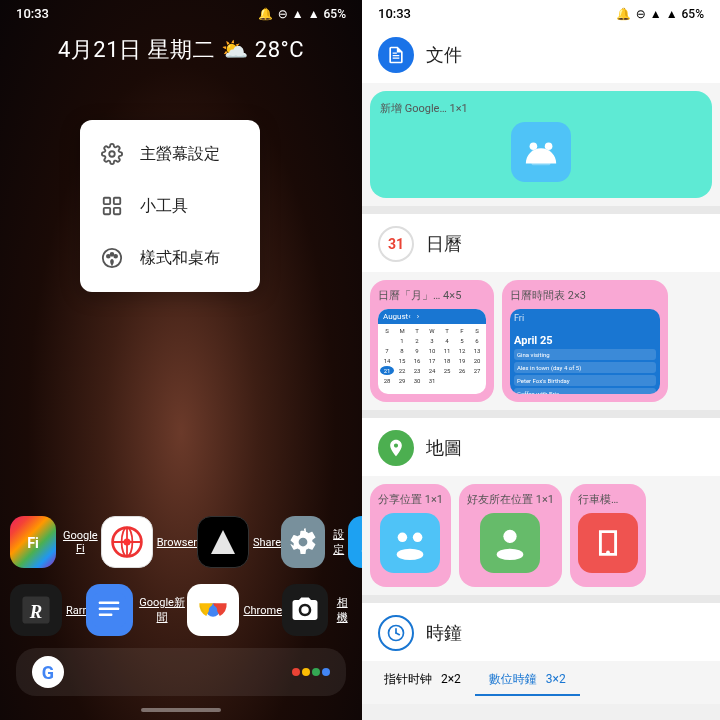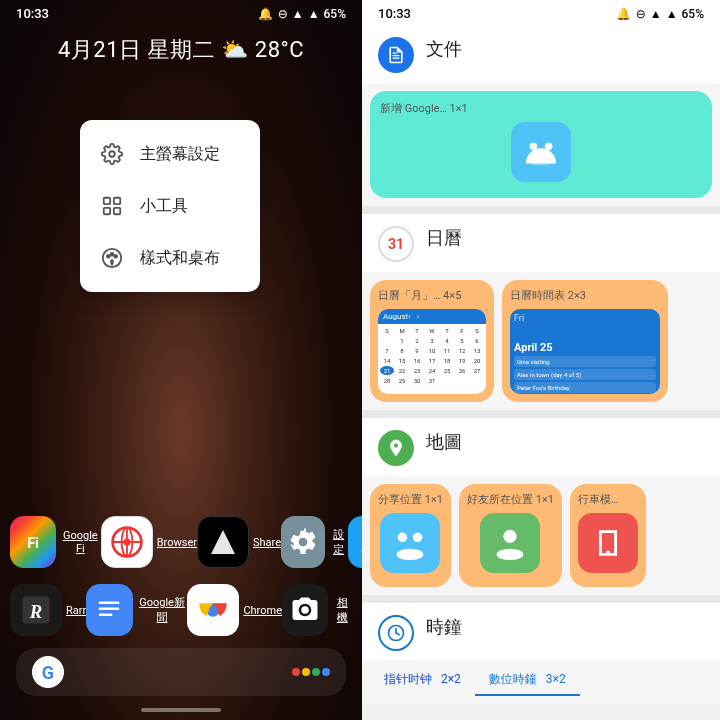"文件" .widget-header { align-items: flex-start -> center }
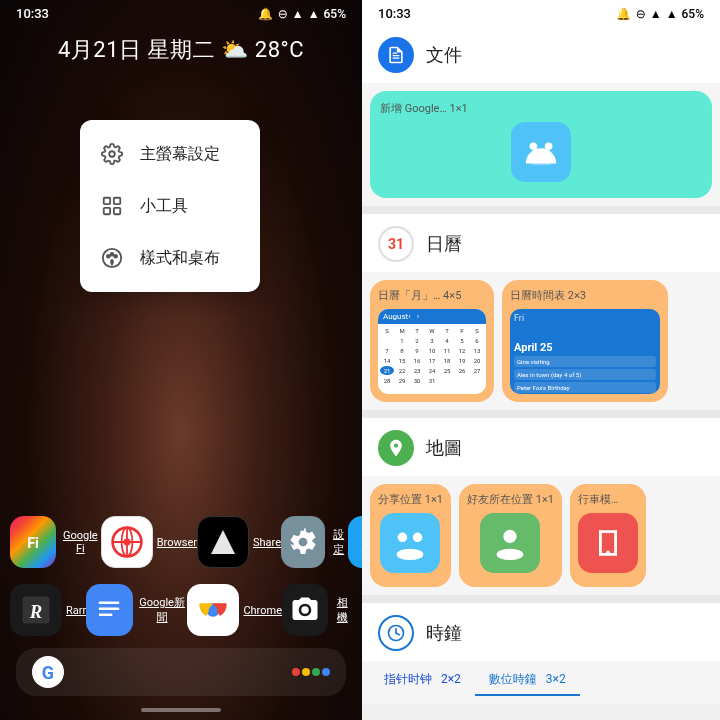"日曆「月」… 4×5" .widget-card { background: #fdba74 -> #f9a8d4 }
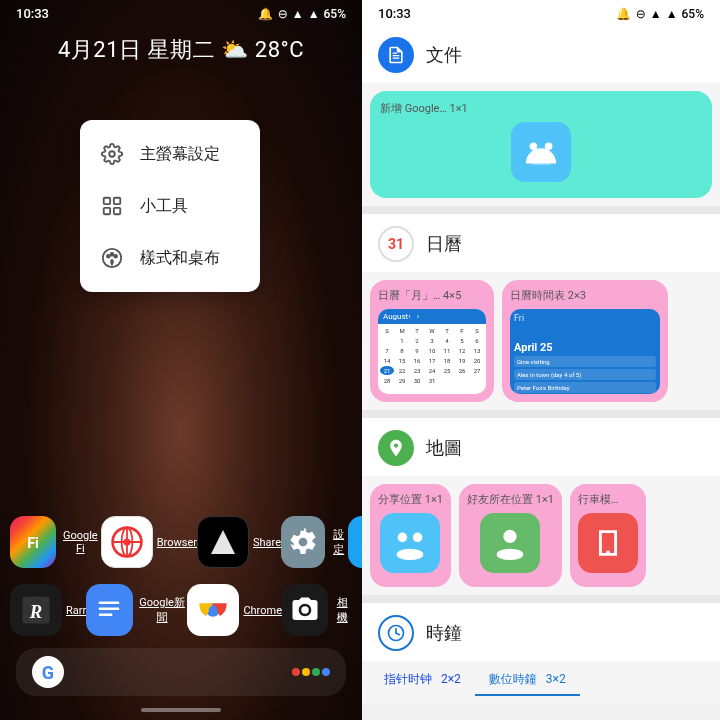"Fri" div { margin-bottom: 18px -> 11px }
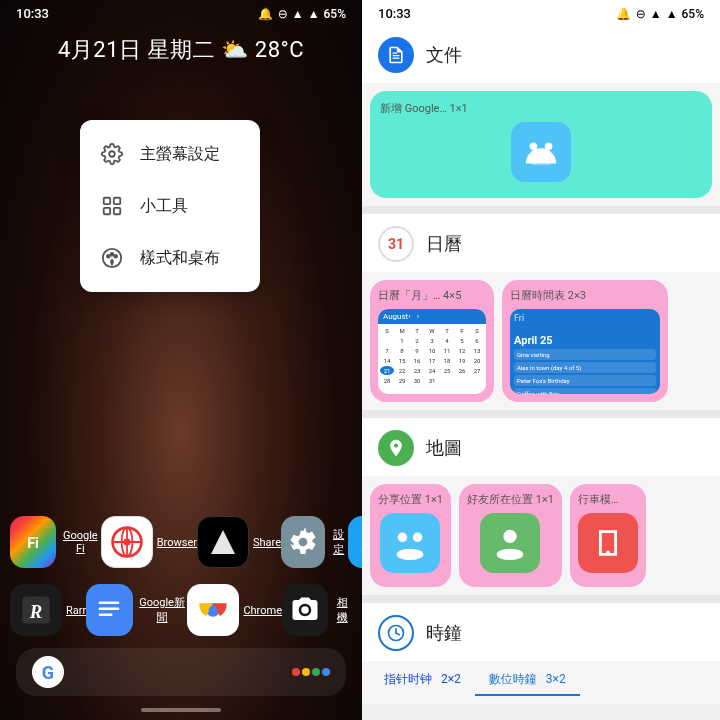"指针时钟 2×2" .clock-tab { color: #1d4ed8 -> #000000 }
